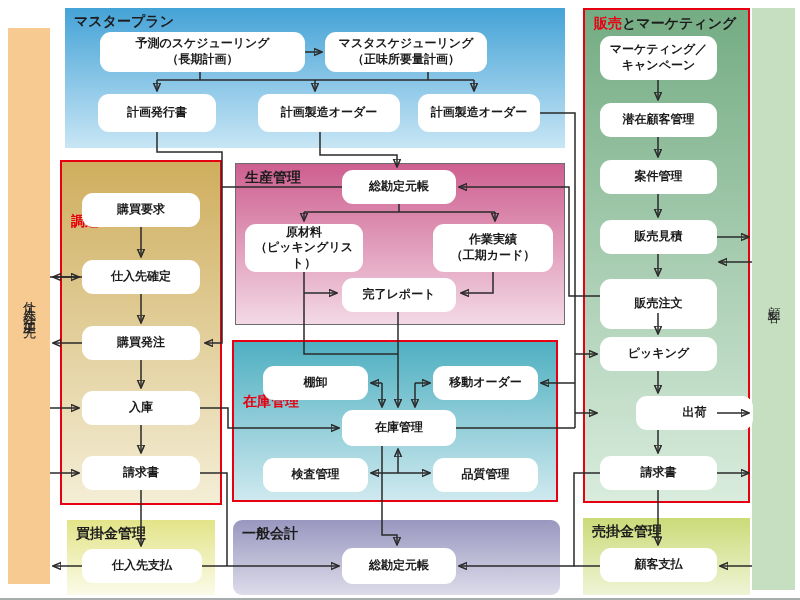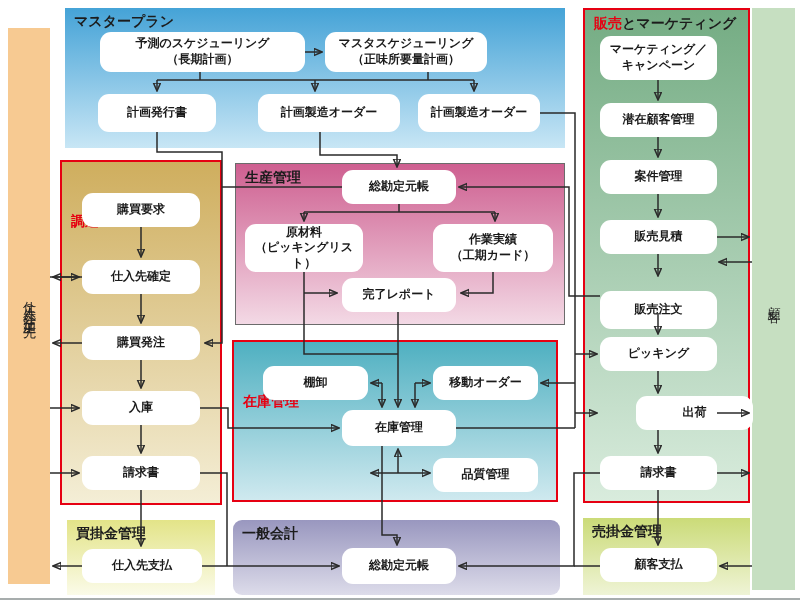"販売注文" div.node { height: 38px -> 50px; top: 291px -> 279px }
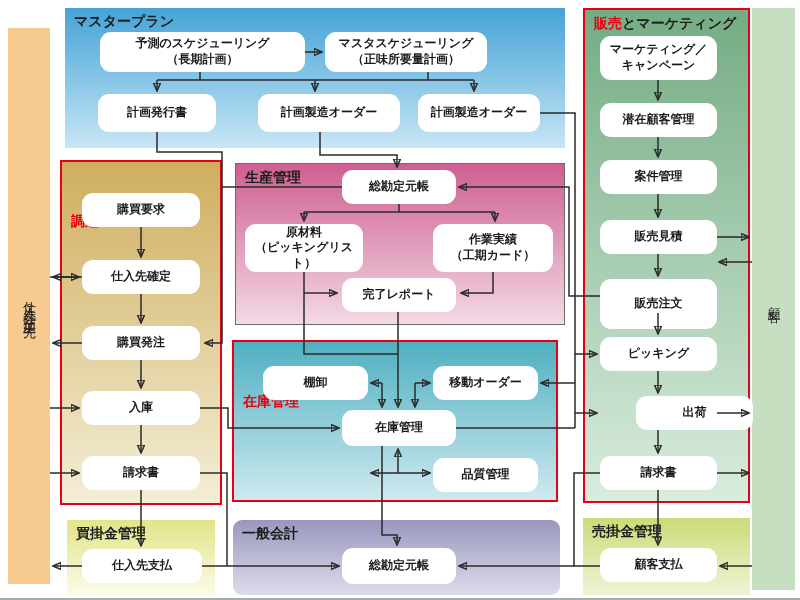"検査管理" div.node { html: none -> <div>検査管理</div> }
